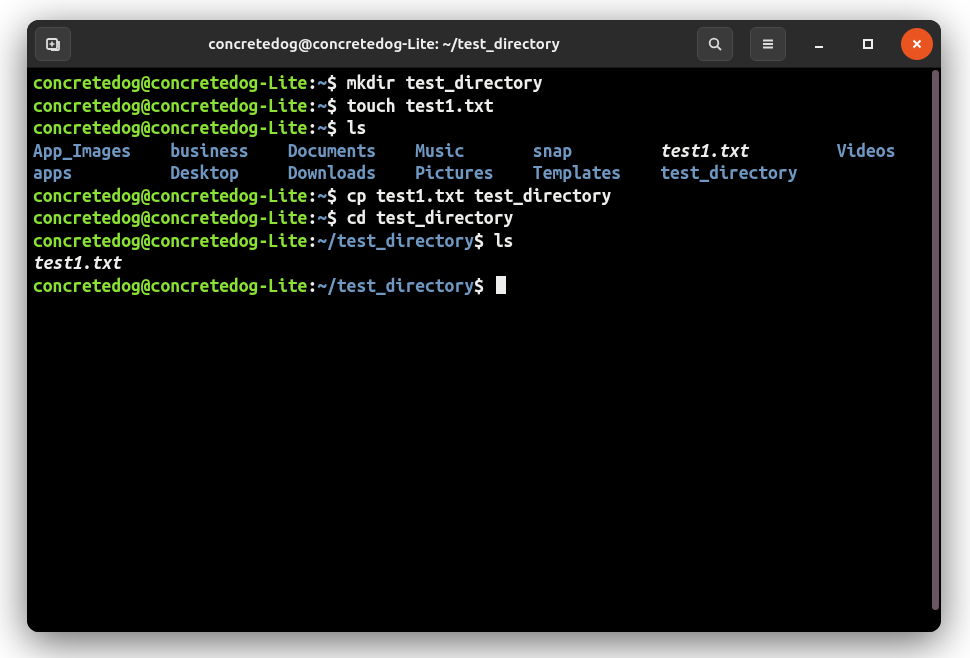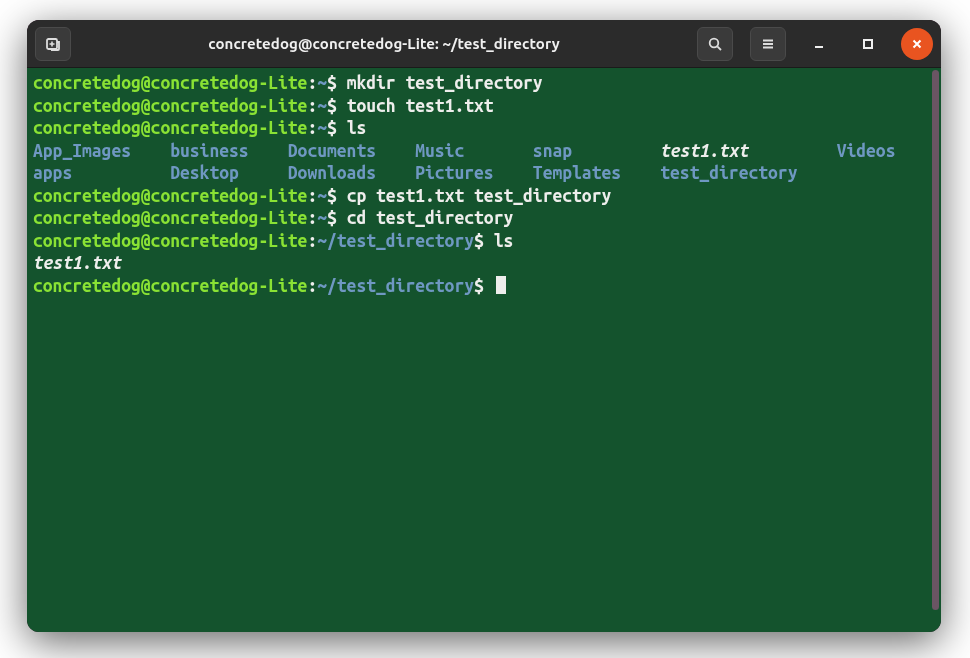"concretedog@concretedog-Lite:~$ mkdir" .term-wrap { background: #14532d -> #000000 }
